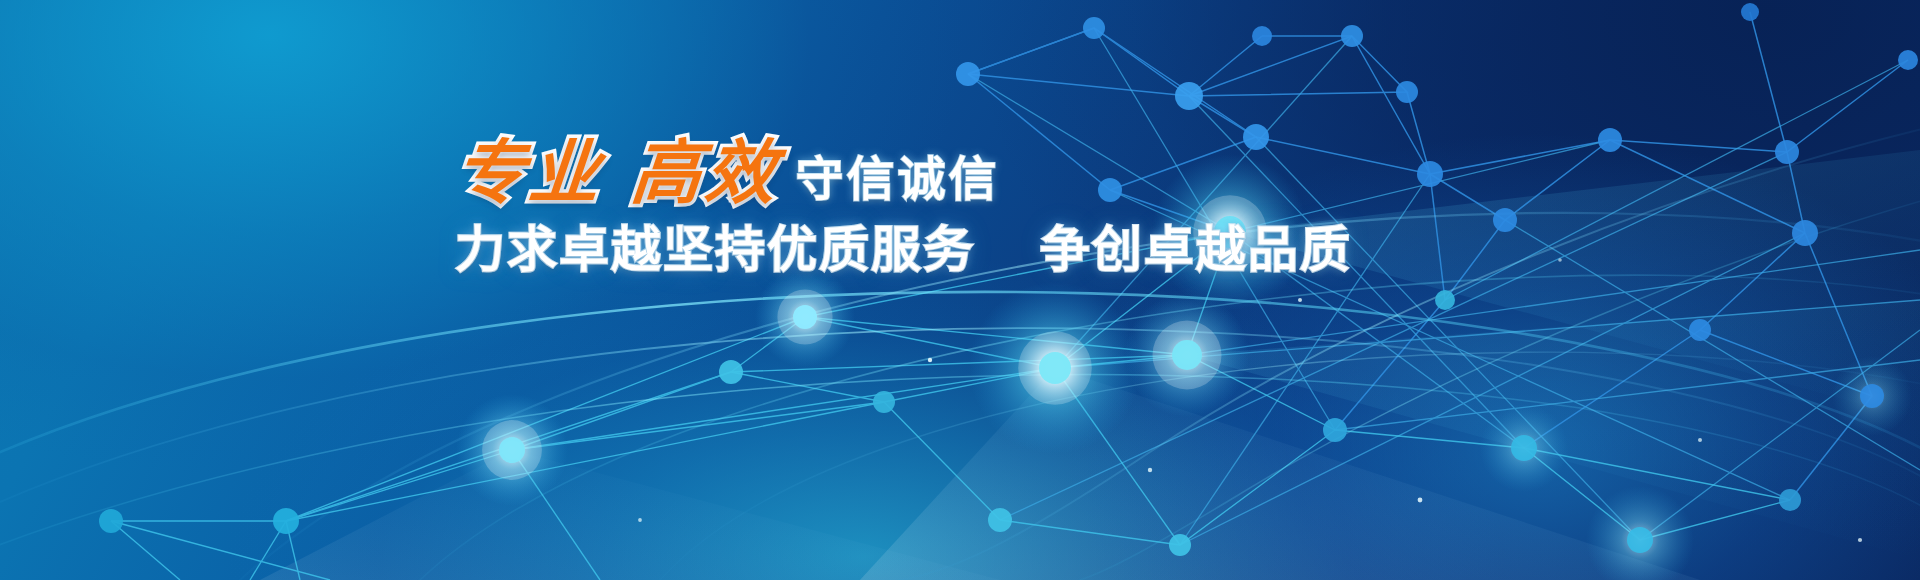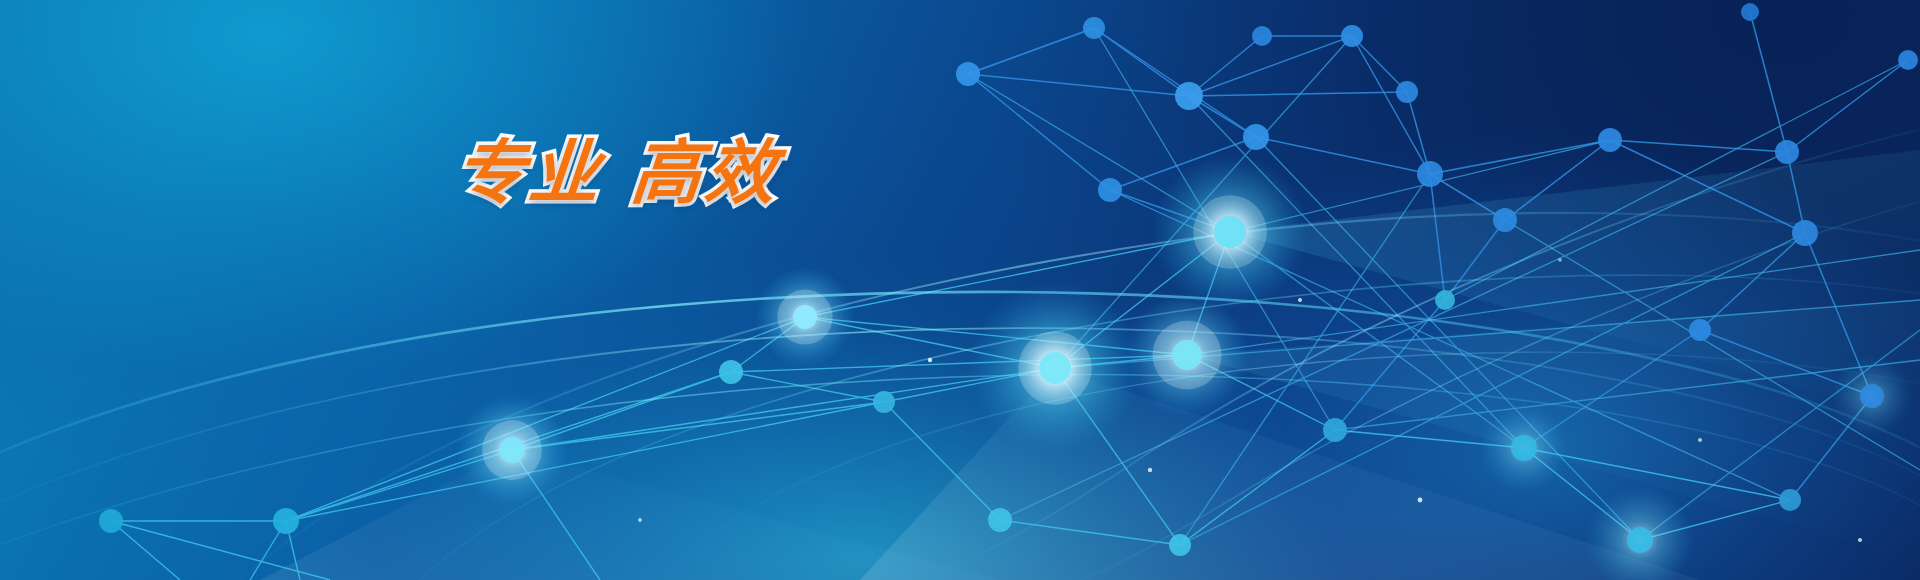"守信诚信" span.trust { html: none -> <span>守信诚信</span> }
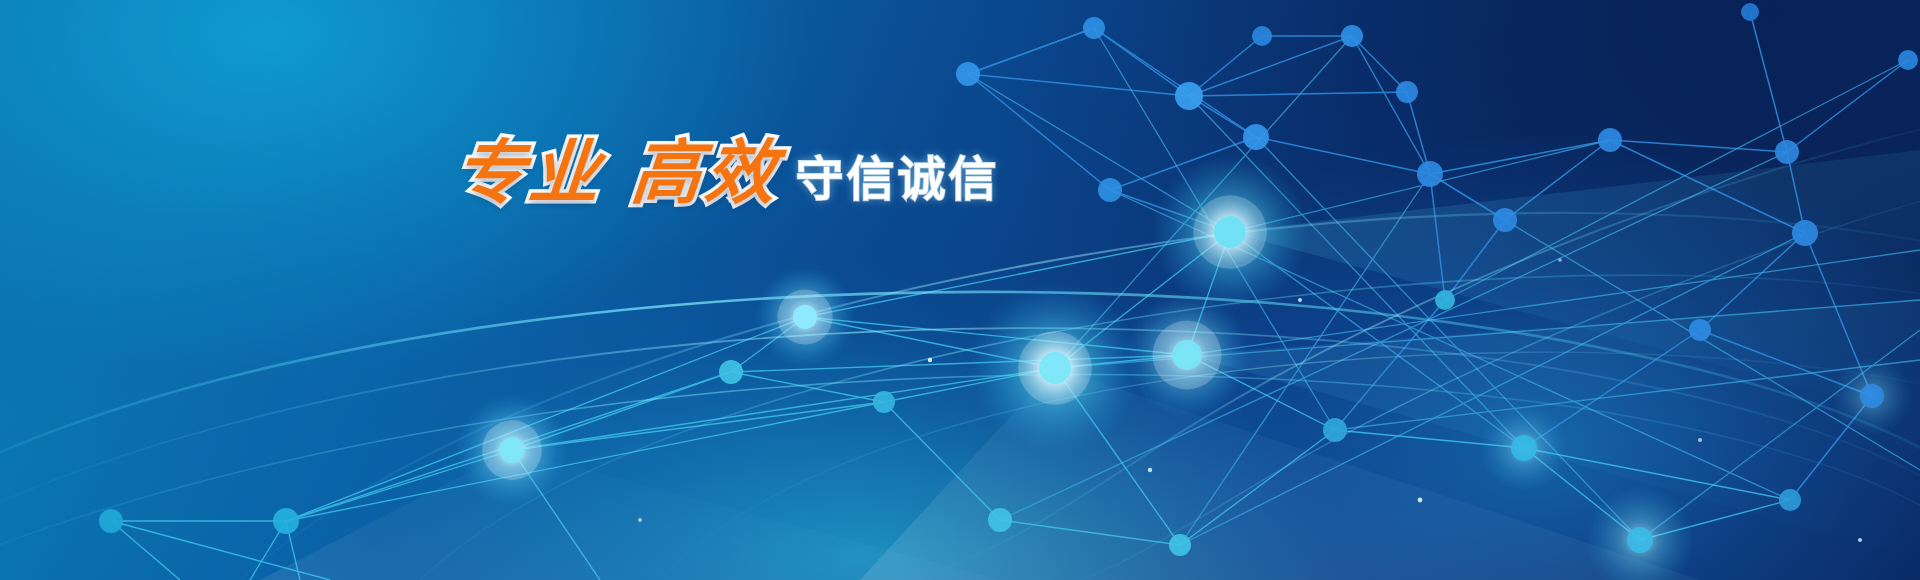"力求卓越坚持优质服务 争创卓越品质" div.line2 { html: none -> <div> <span>力求卓越坚持优质服务</span> <span></span> <span>争创卓越品质</span> </div> }
